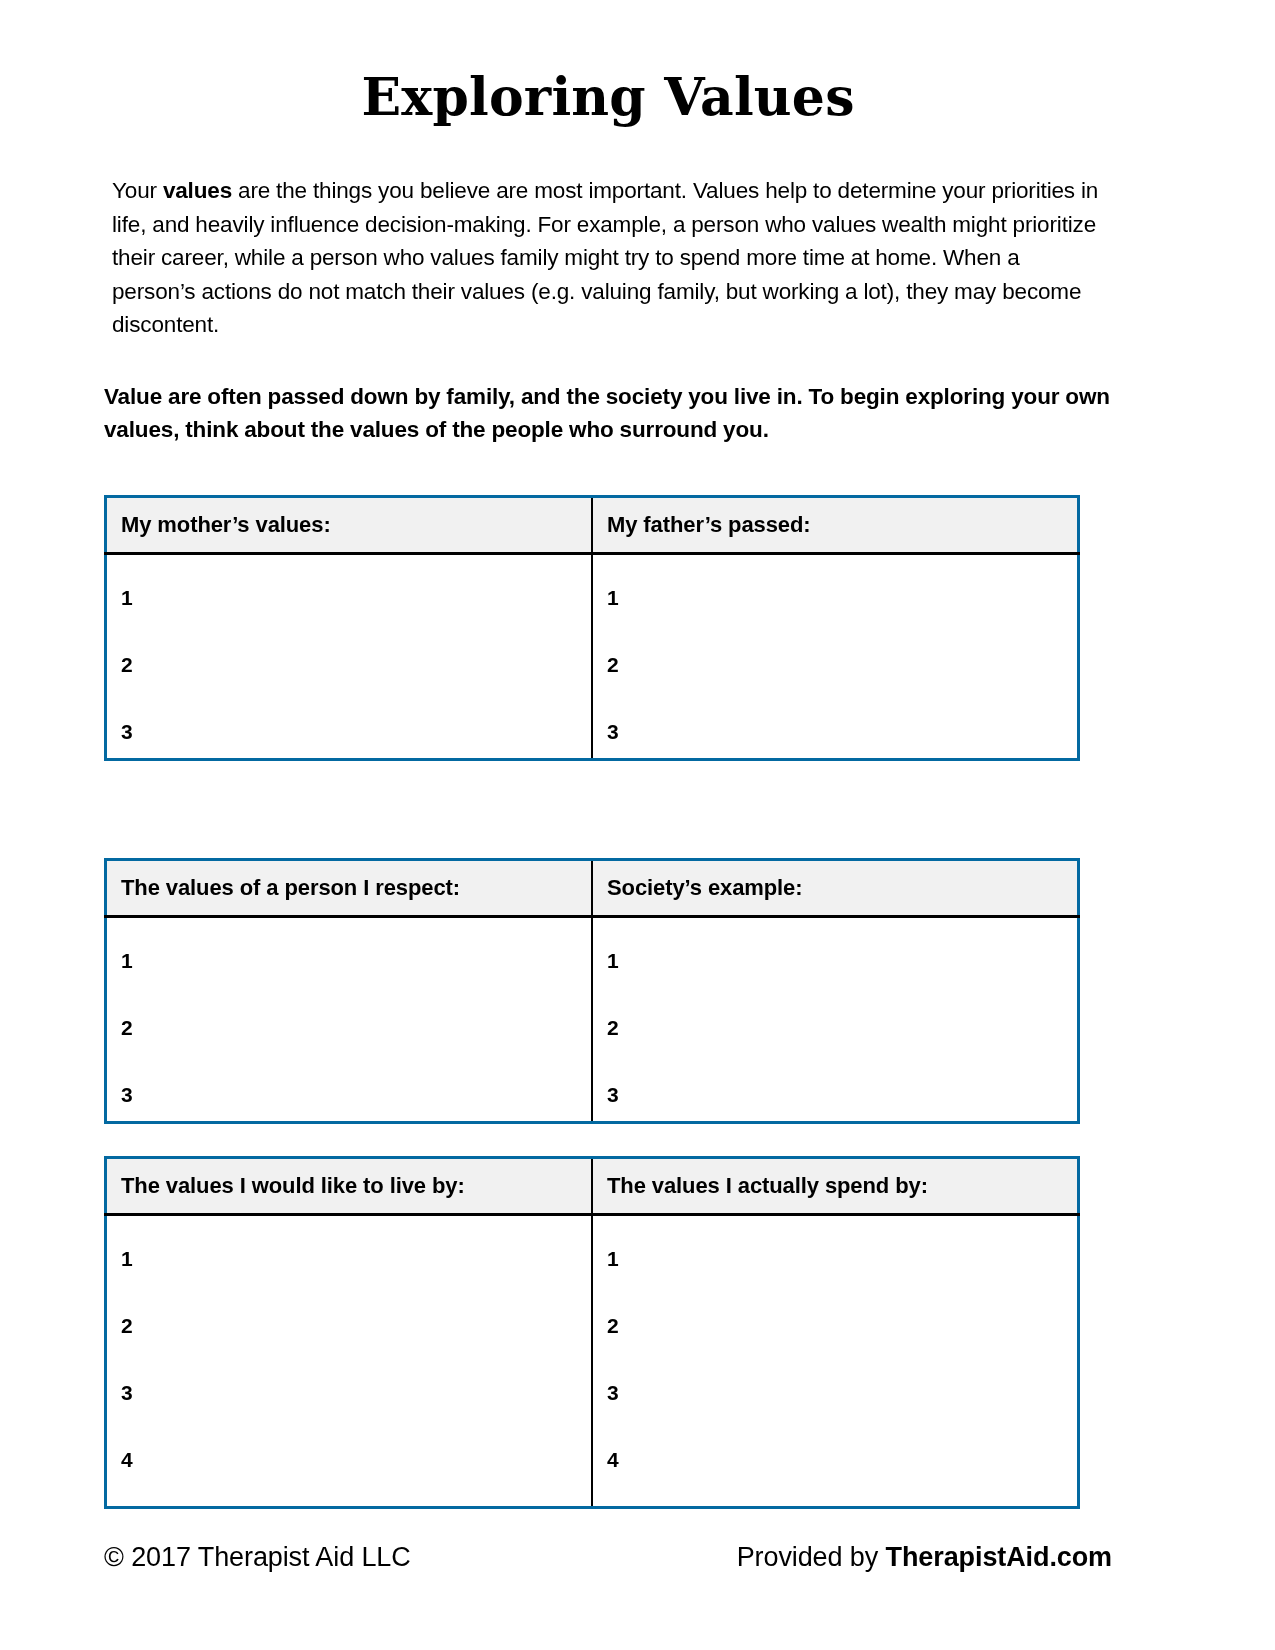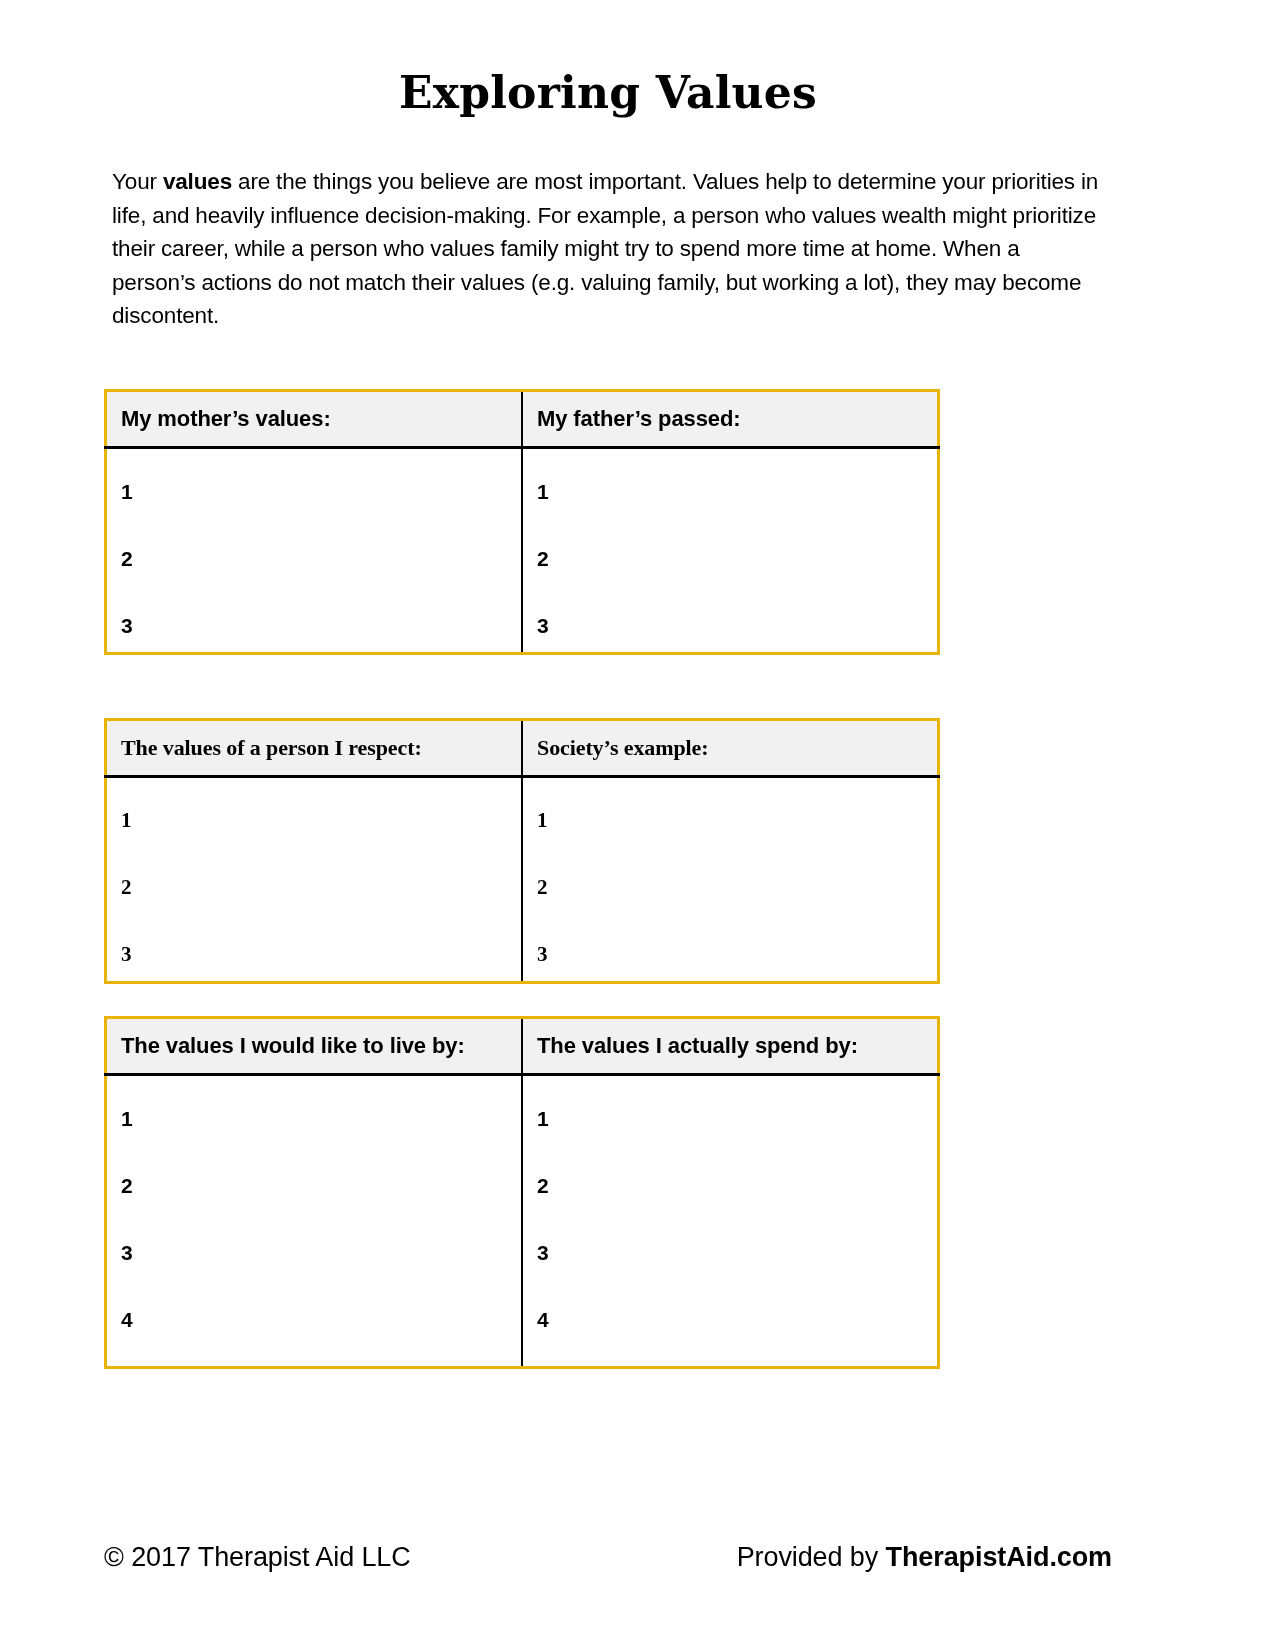"Exploring Values" .title { font-size: 44px -> 52px }
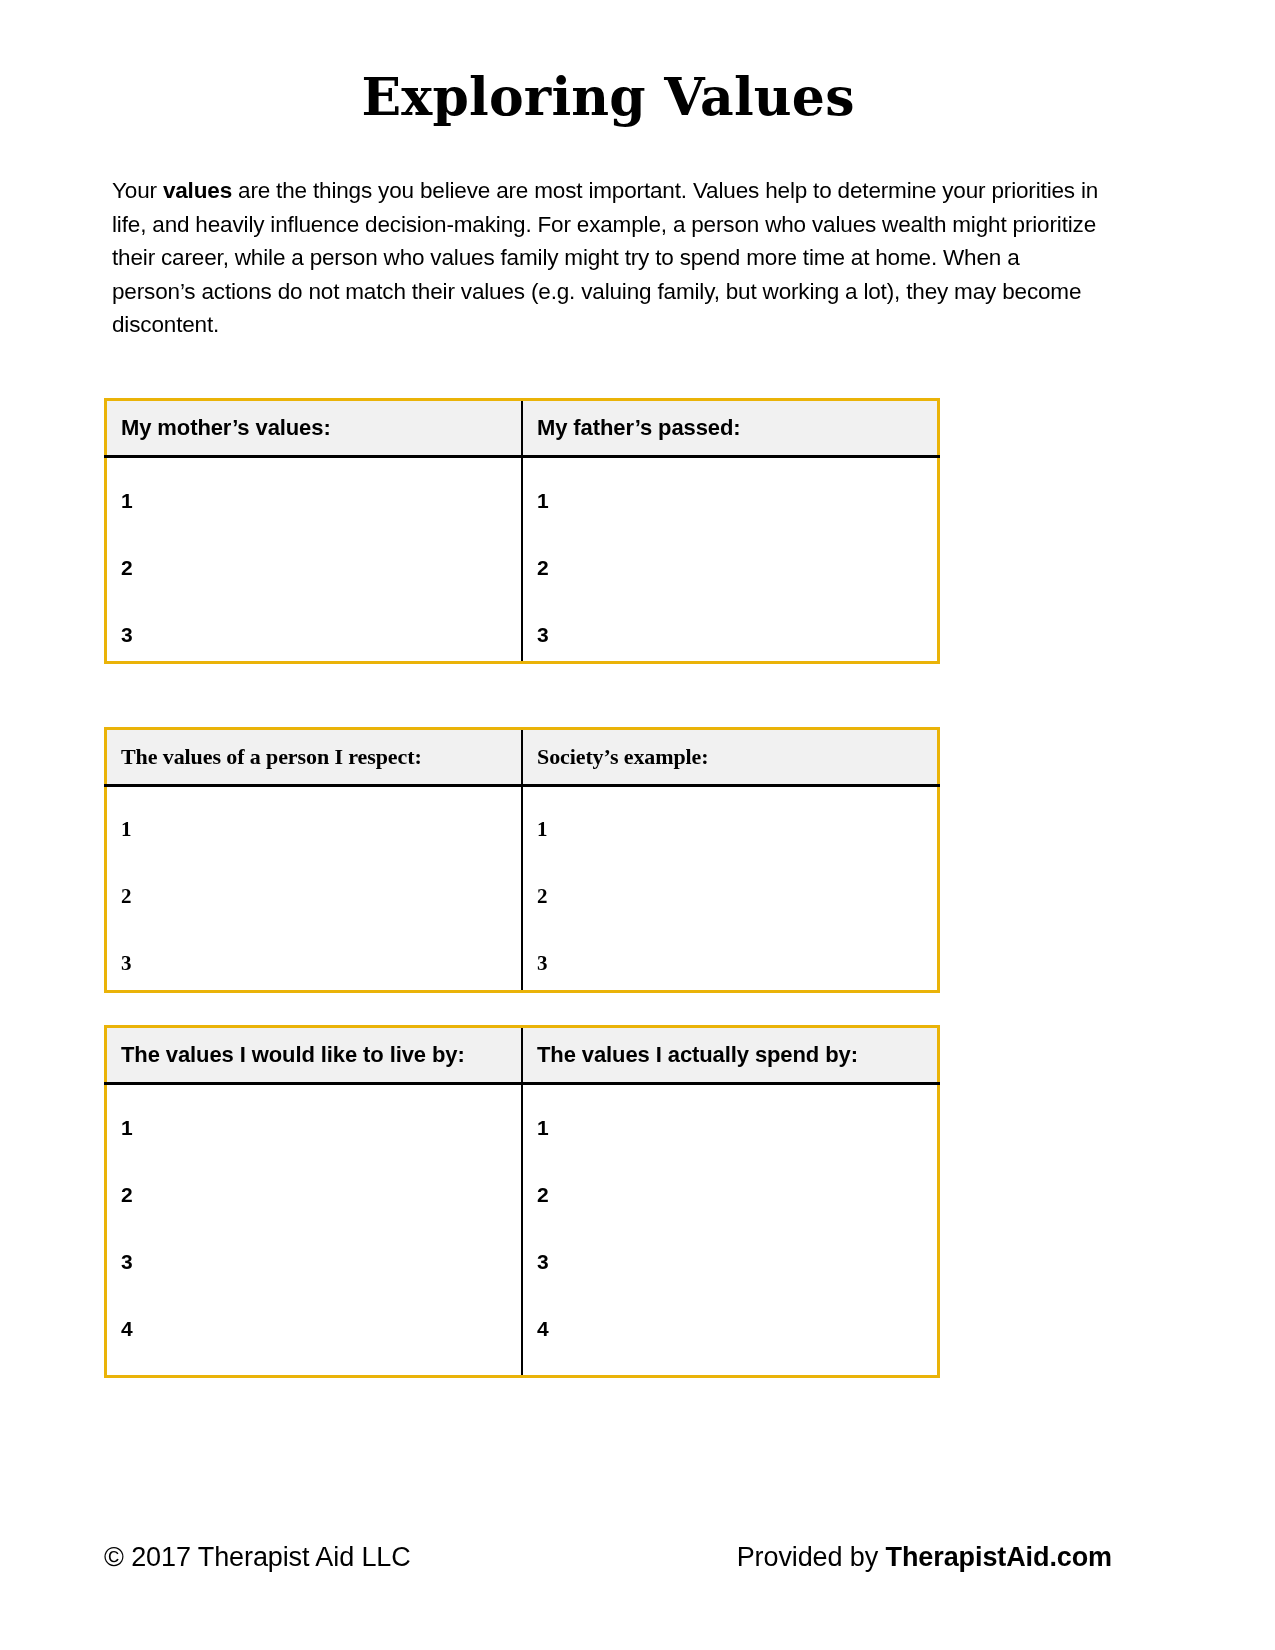"Value are often passed down" p.lead { html: none -> <p>Value are often passed down by family, and the society you live in. To begin exploring your own values, think about the values of the people who surround you.</p> }
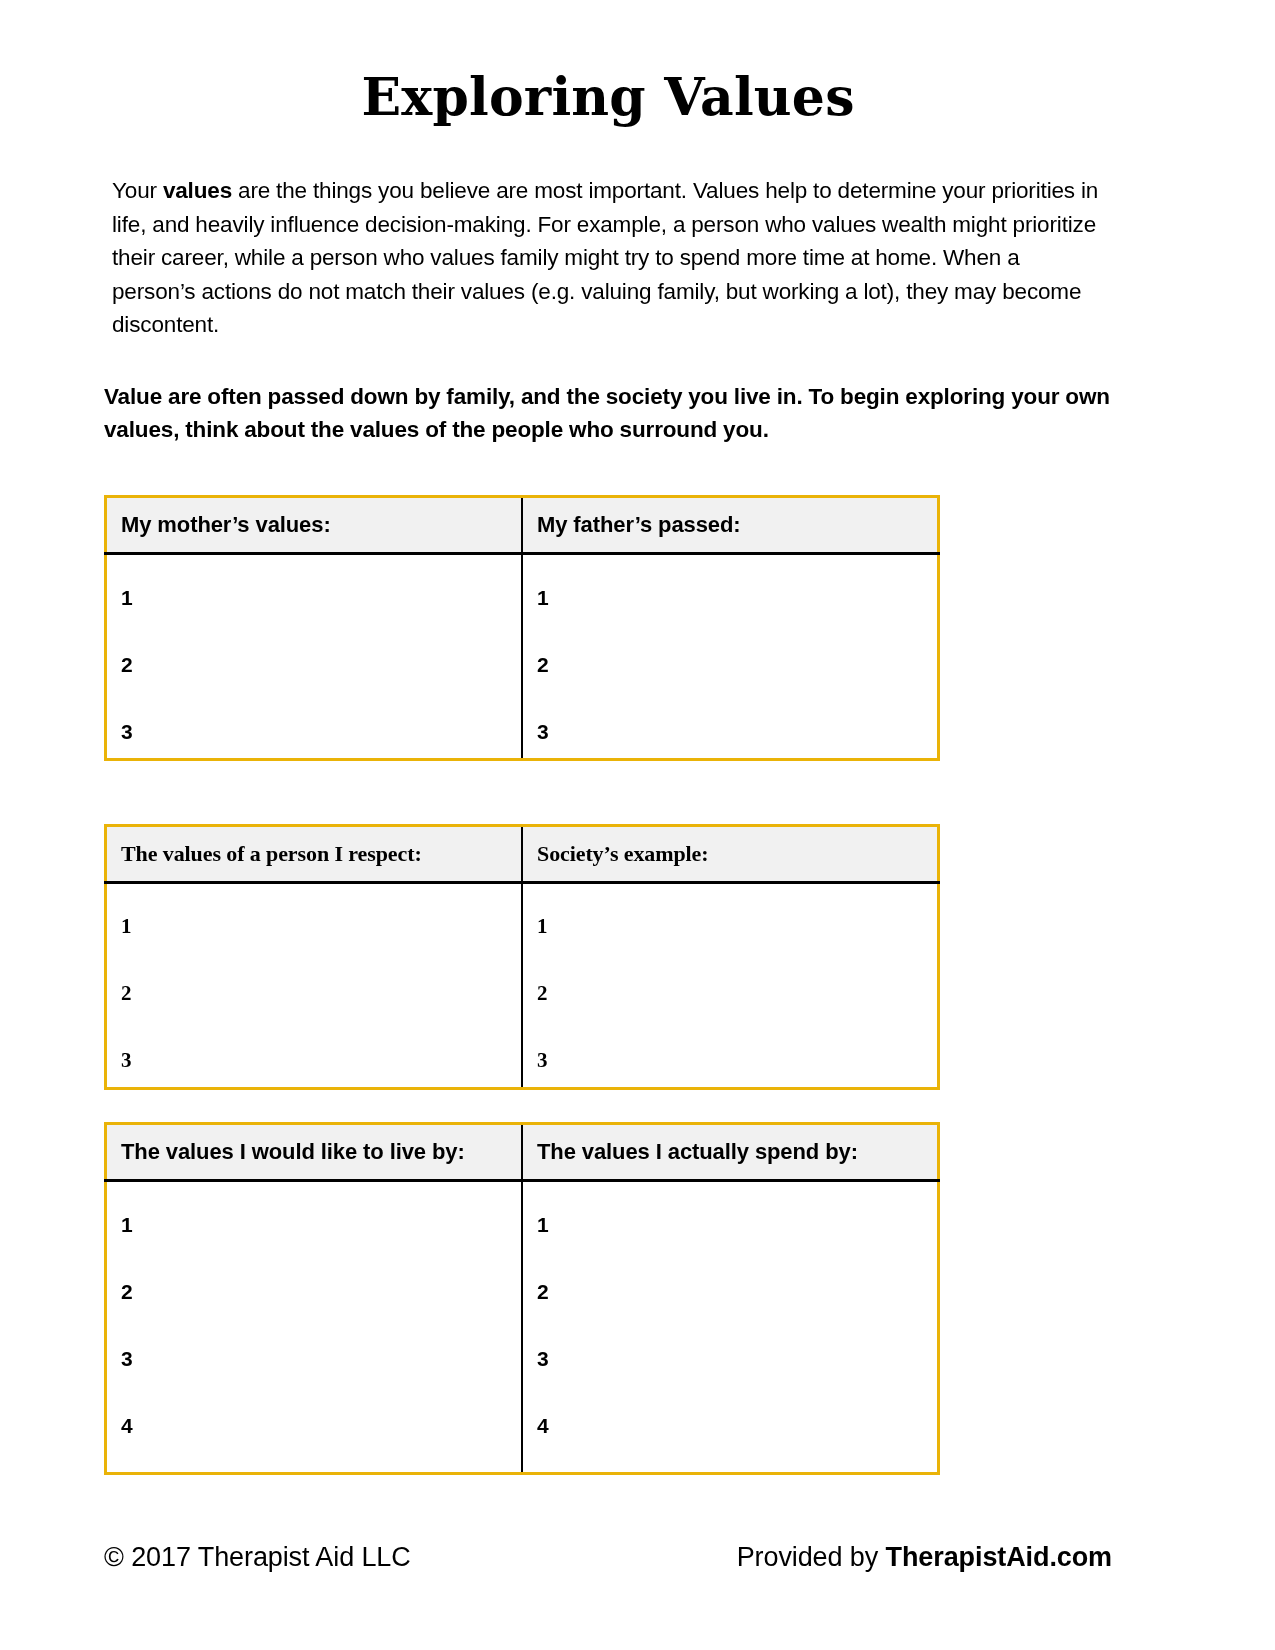"My mother’s values:" .vtable { border: 3px solid #eab308 -> 3px solid #0369a1; width: 836px -> 976px }
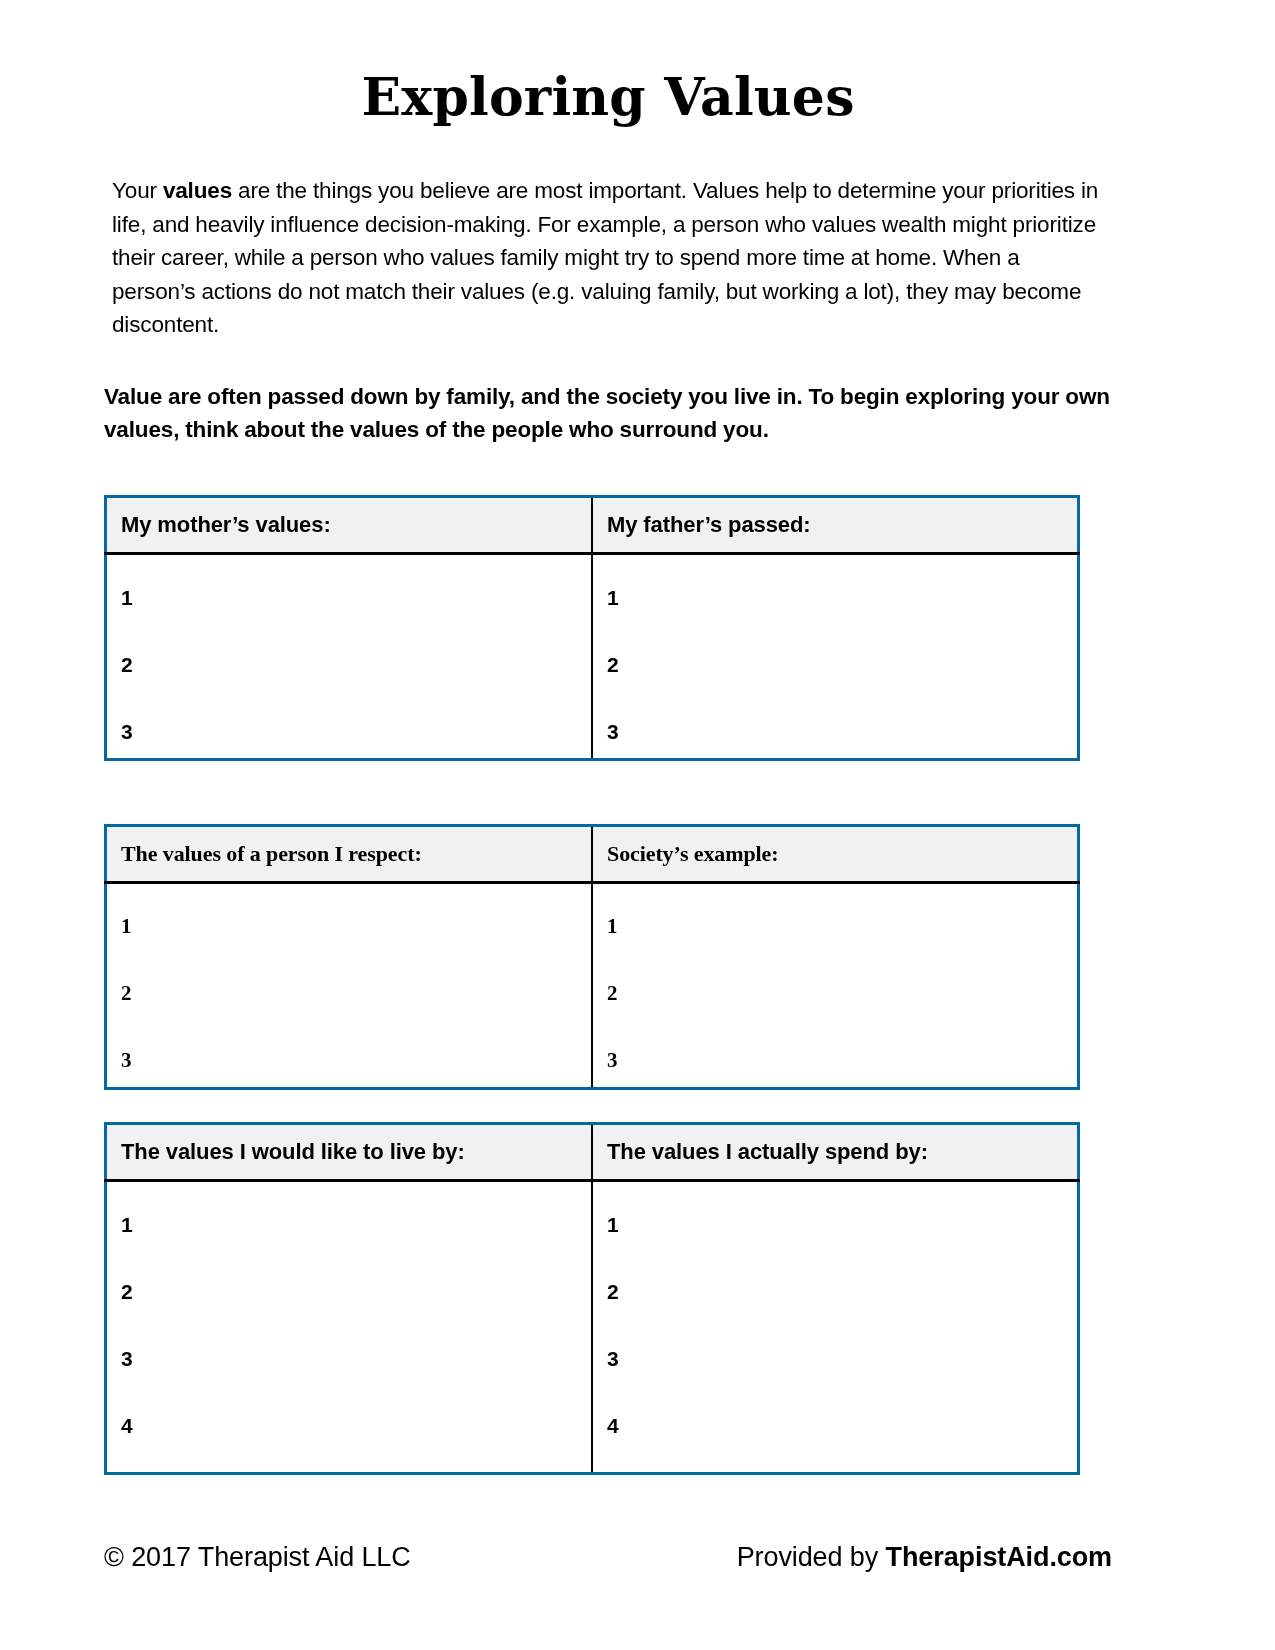"The values of a person" .tbl-wrap-2 { font-family: Liberation Serif, serif -> none; padding-top: 63px -> 97px }
